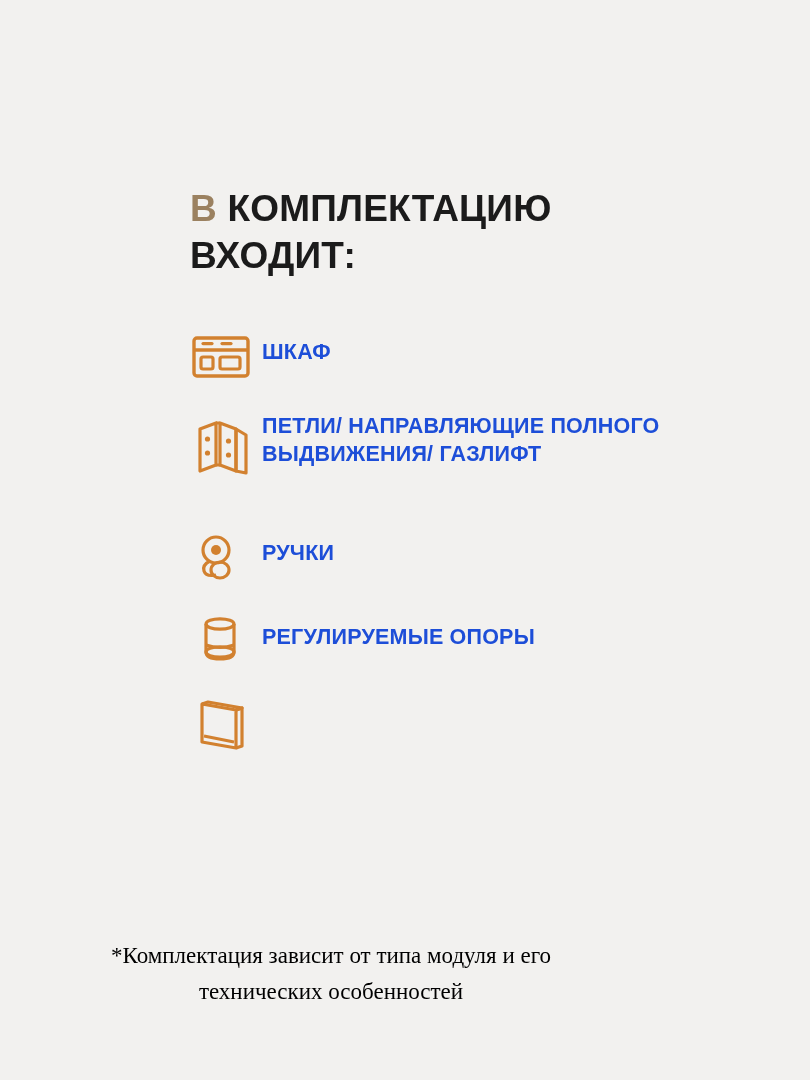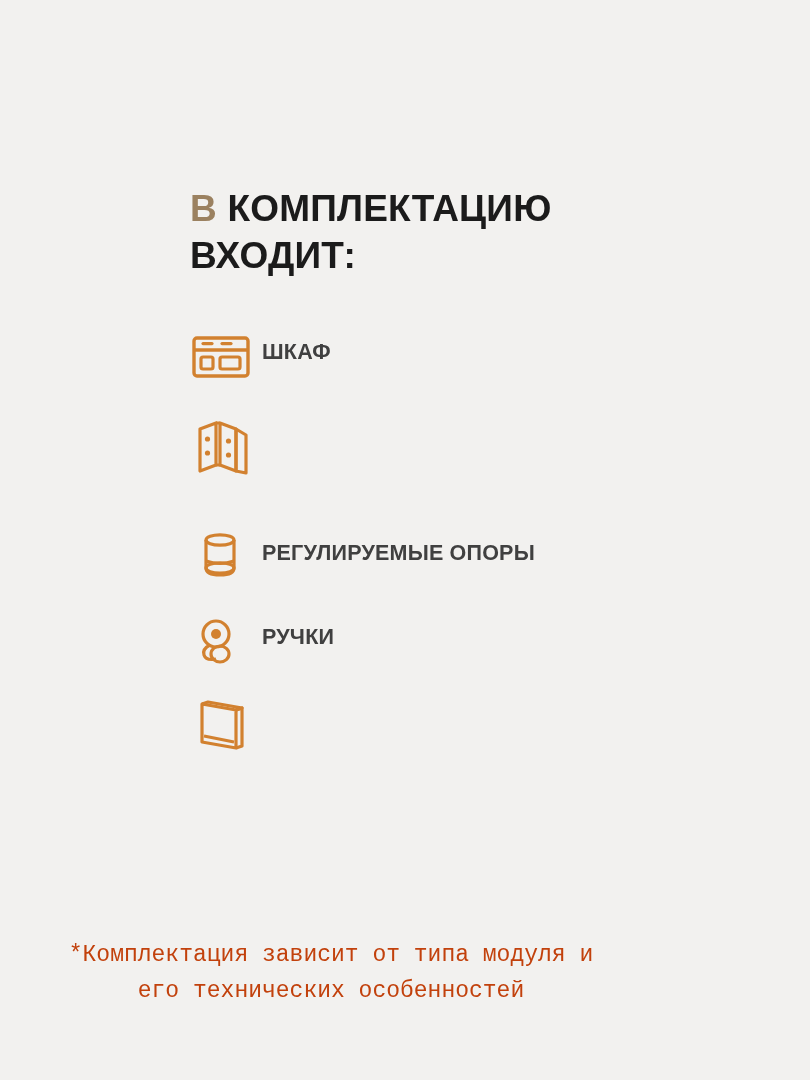"ШКАФ" .item-label { color: #404040 -> #1d4ed8 }
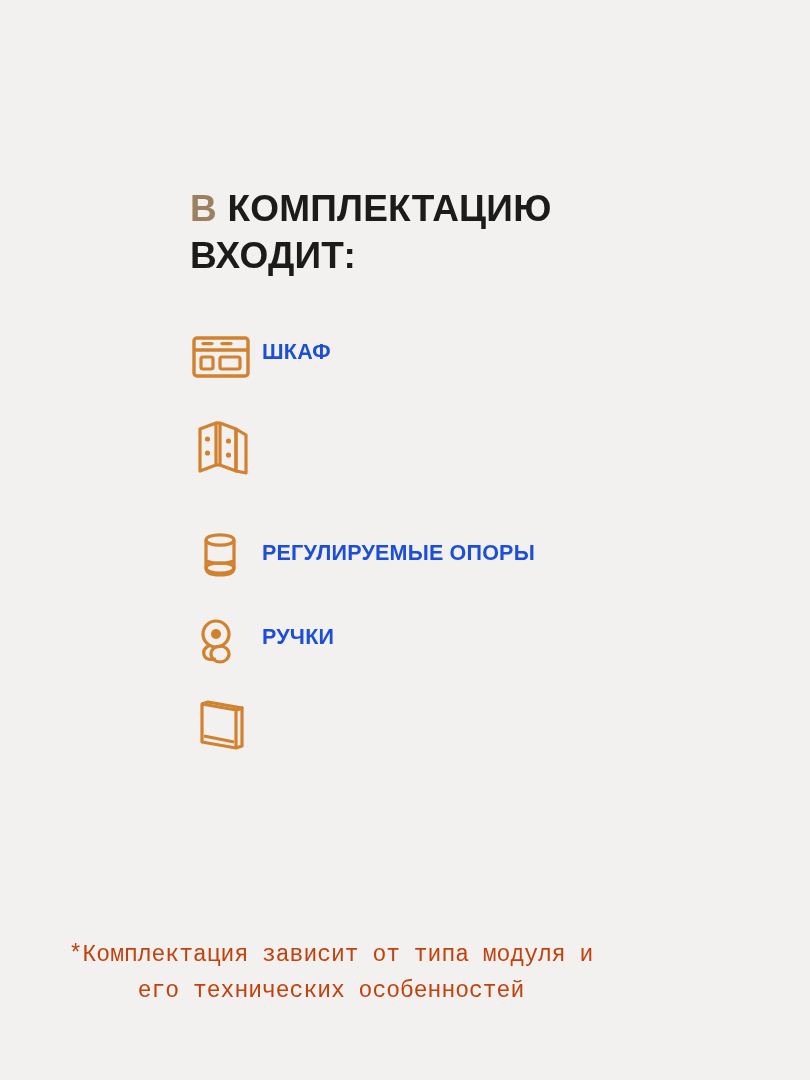"ПЕТЛИ/ НАПРАВЛЯЮЩИЕ ПОЛНОГО ВЫДВИЖЕНИЯ/" span.item-label { html: none -> <span>ПЕТЛИ/ НАПРАВЛЯЮЩИЕ ПОЛНОГО ВЫДВИЖЕНИЯ/ ГАЗЛИФТ</span> }
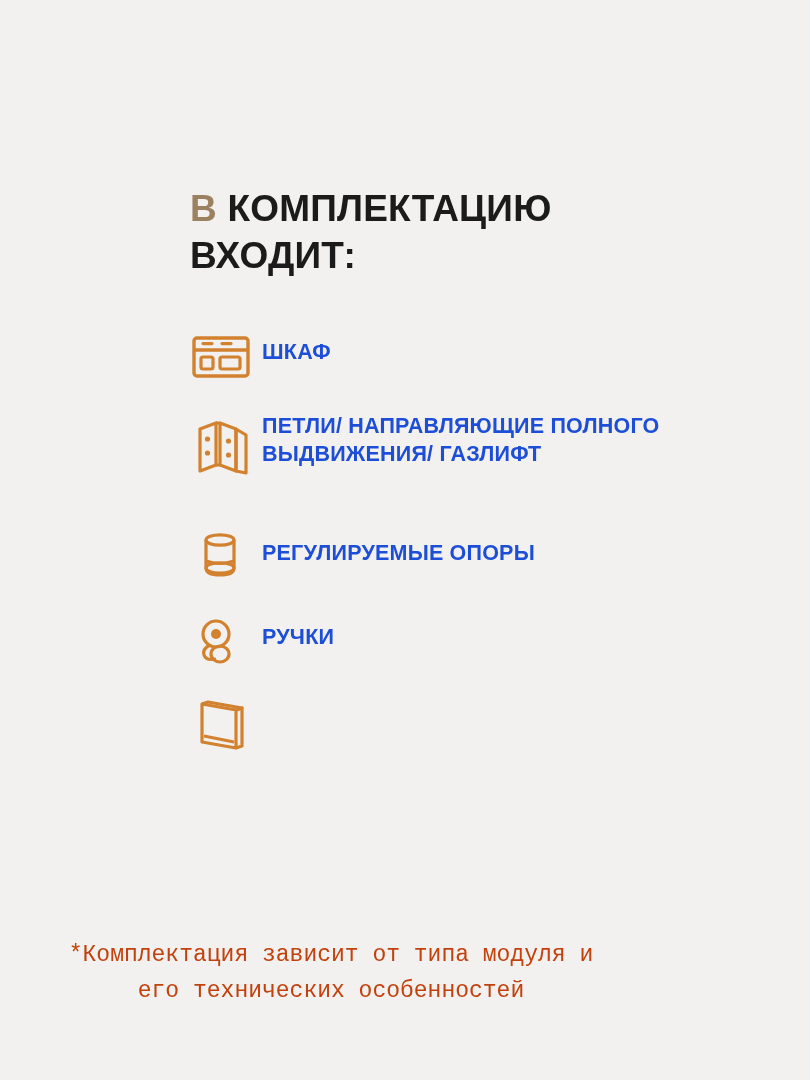"РЕГУЛИРУЕМЫЕ ОПОРЫ" div.item { order: before "РУЧКИ" -> after "РУЧКИ" }
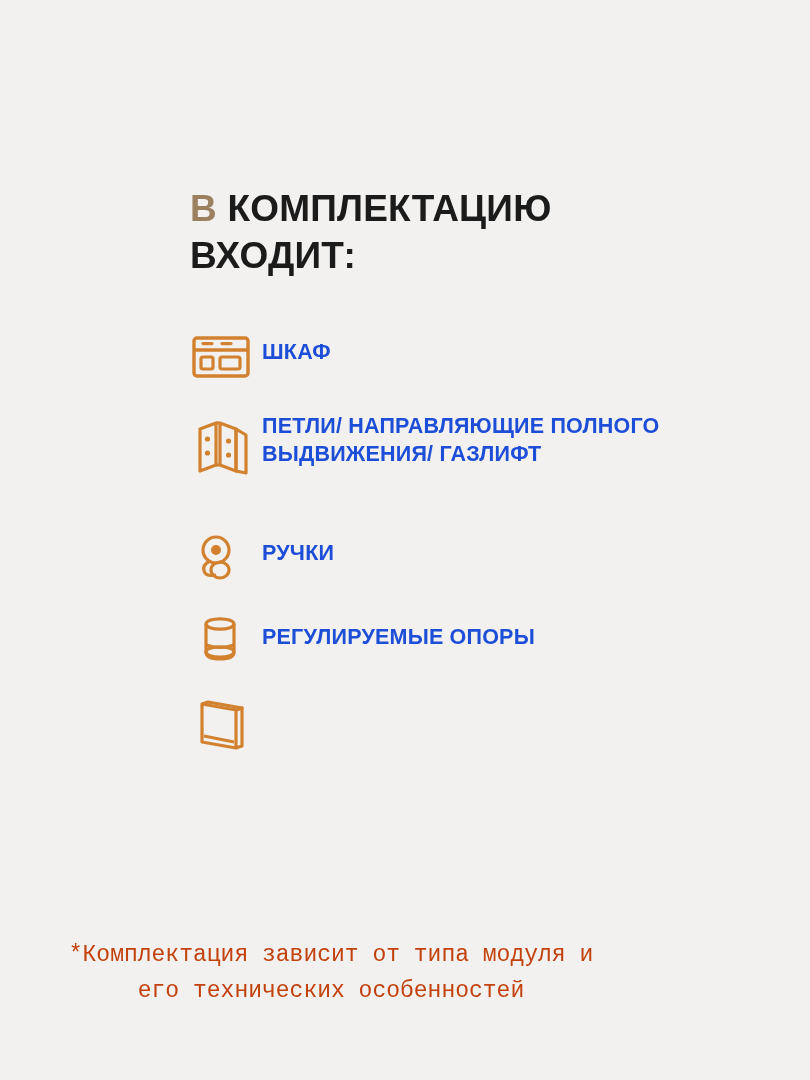"*Комплектация зависит от типа модуля" .footnote { color: #c2410c -> #000000; font-family: Liberation Mono, monospace -> Liberation Serif, serif }
